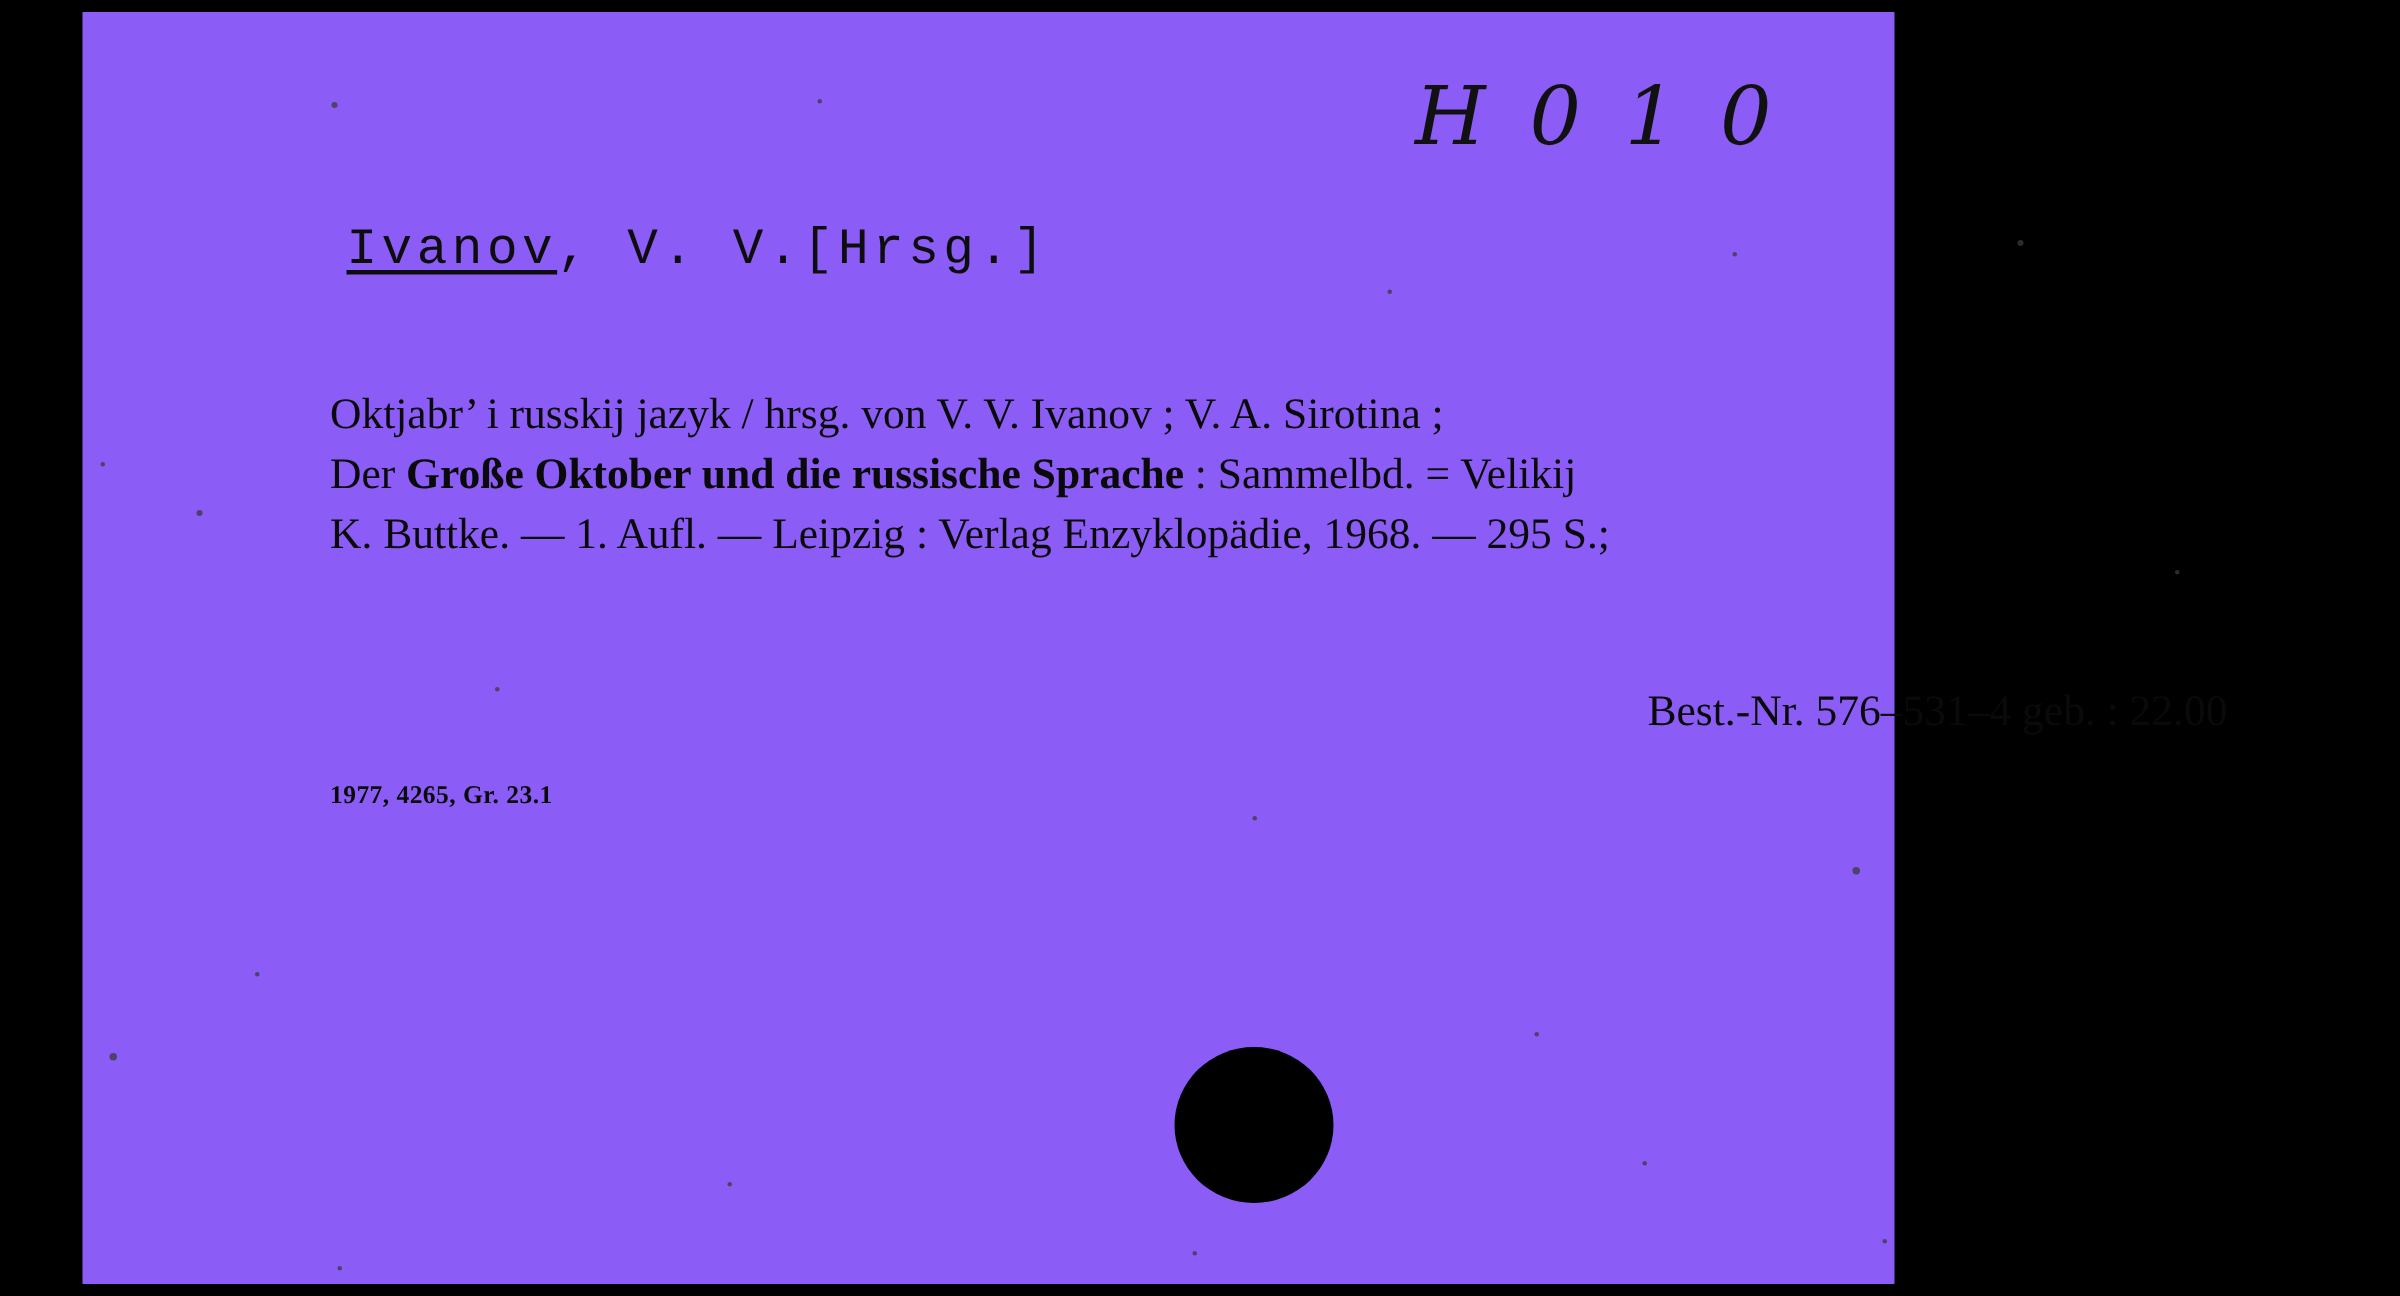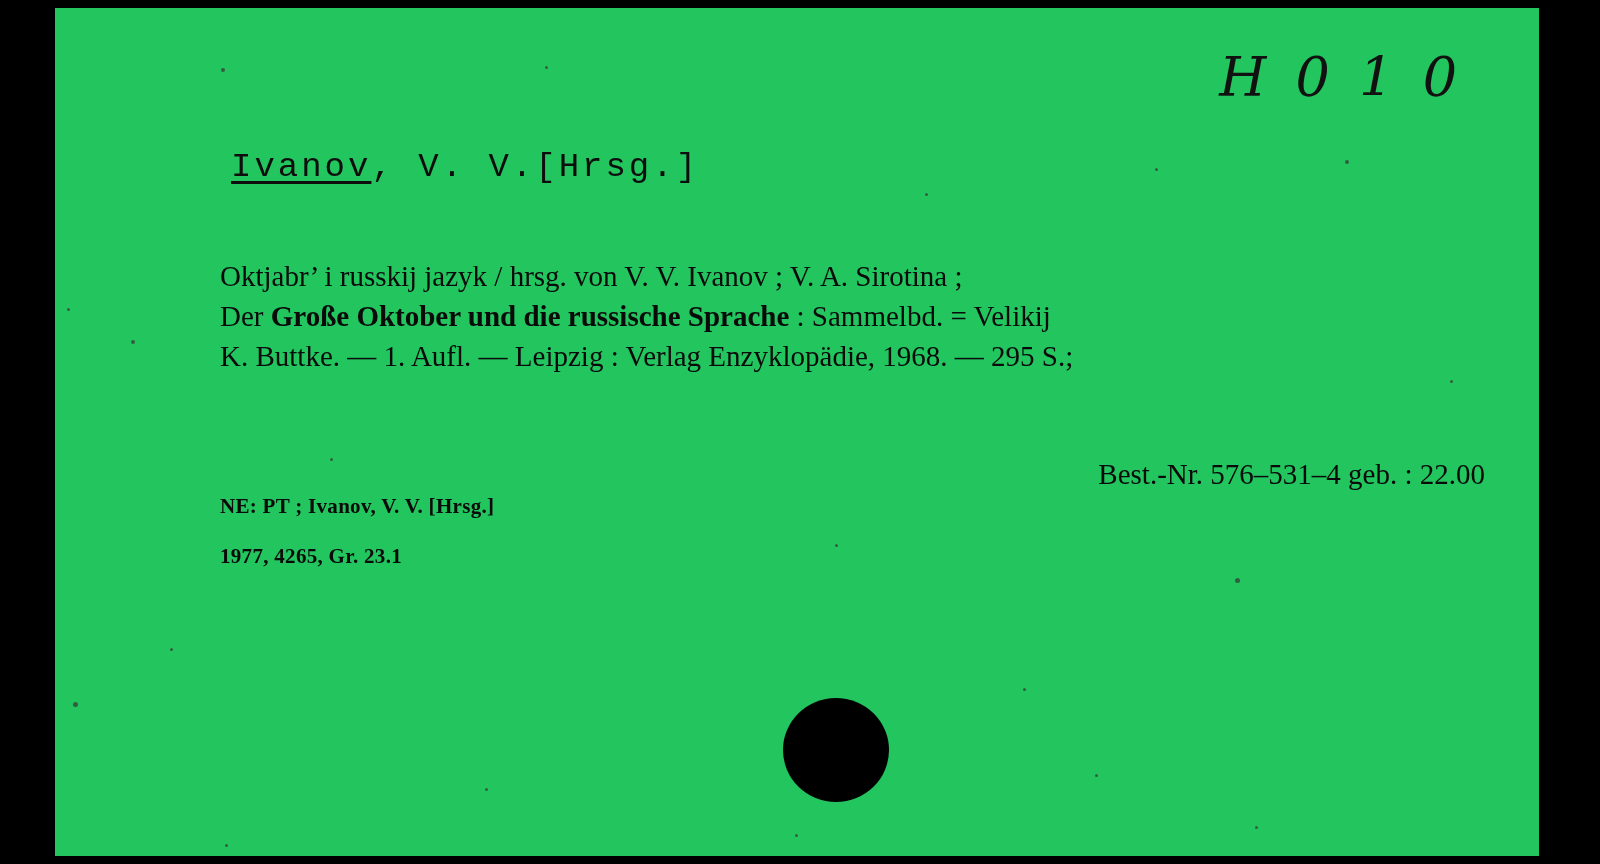"H 0 1 0" .card-surface { background: #22c55e -> #8b5cf6; width: 1484px -> 1208px }
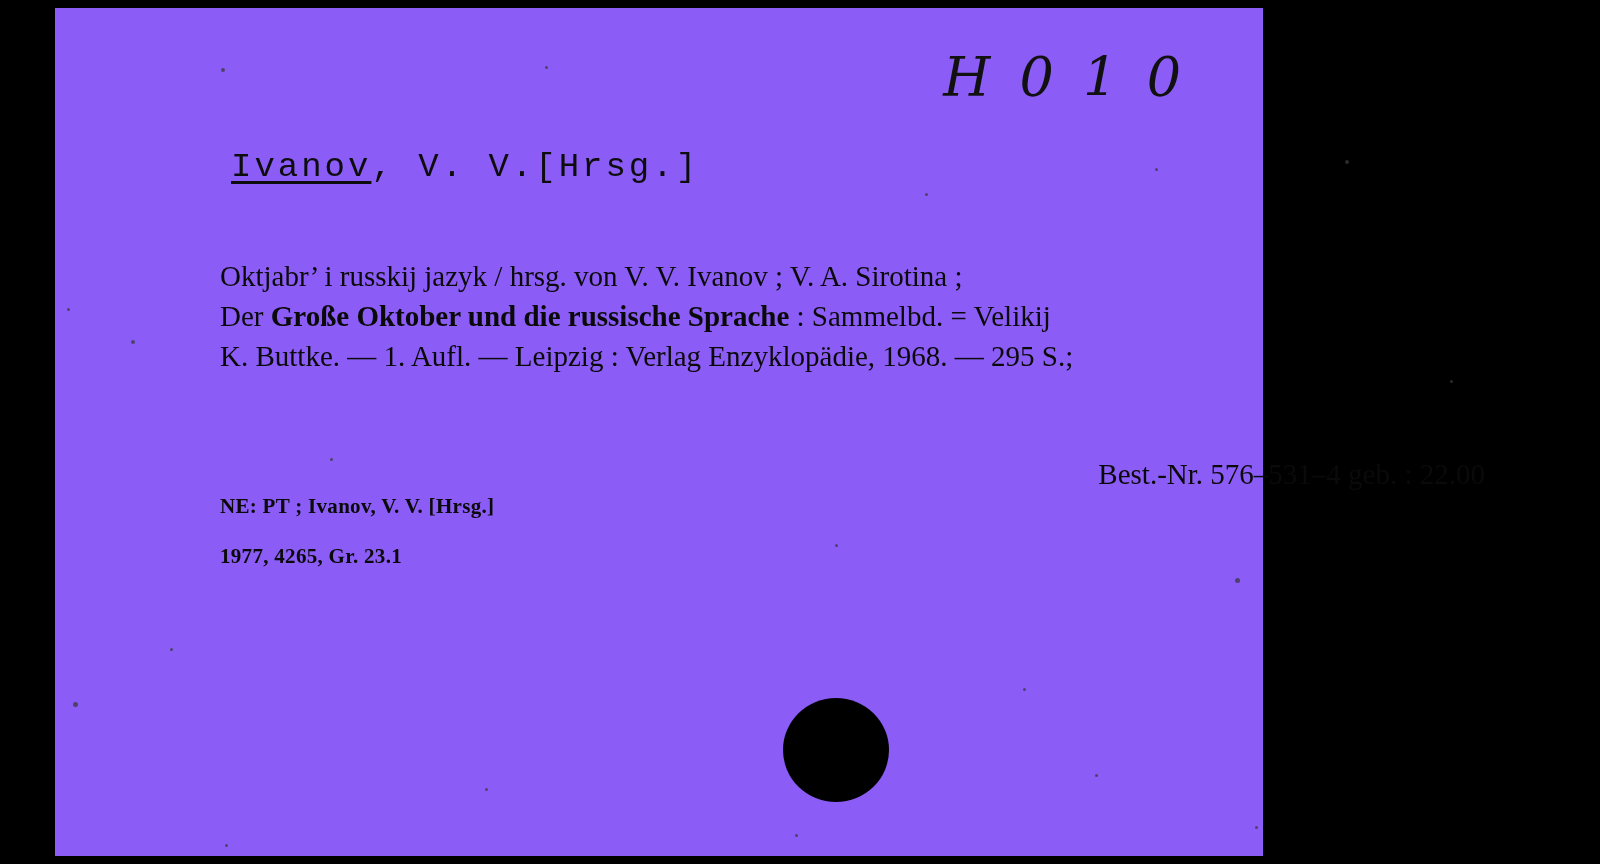"NE: PT ; Ivanov, V." div.ne-line { html: <div>NE: PT ; Ivanov, V. V. [Hrsg.]</div> -> none }
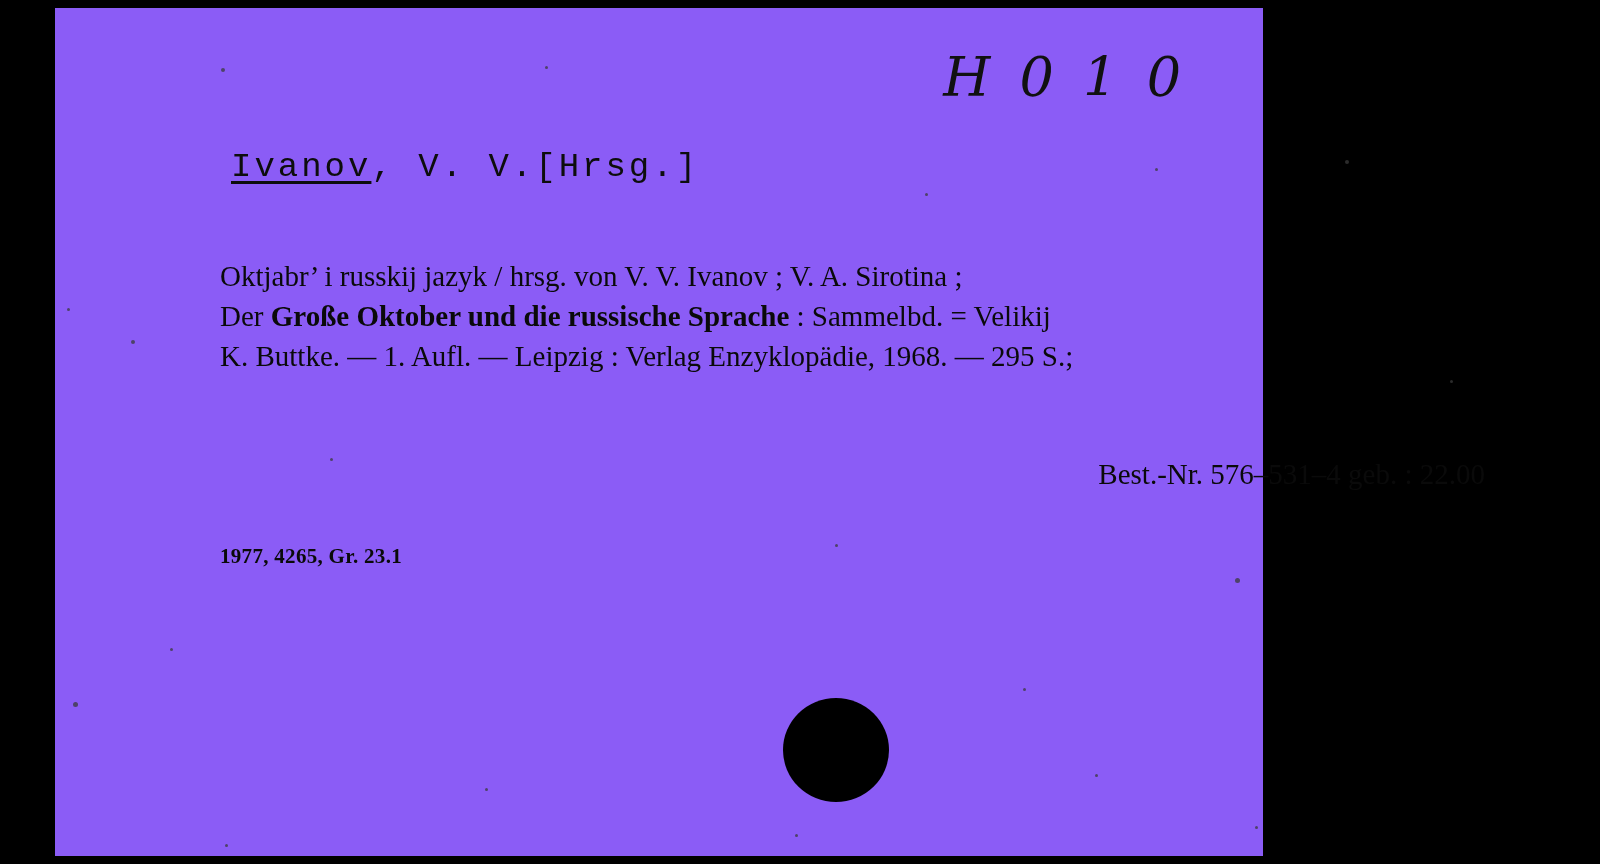"1977, 4265, Gr. 23.1" .code-line { font-size: 21px -> 17px; top: 536px -> 512px }
